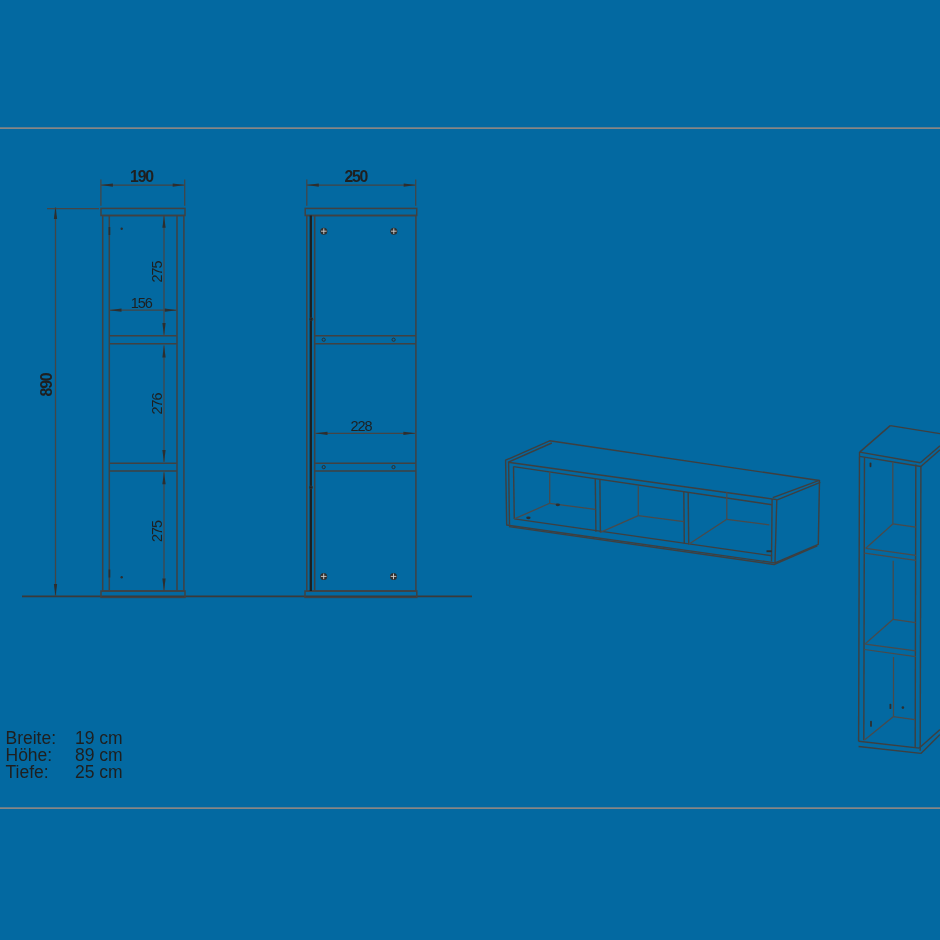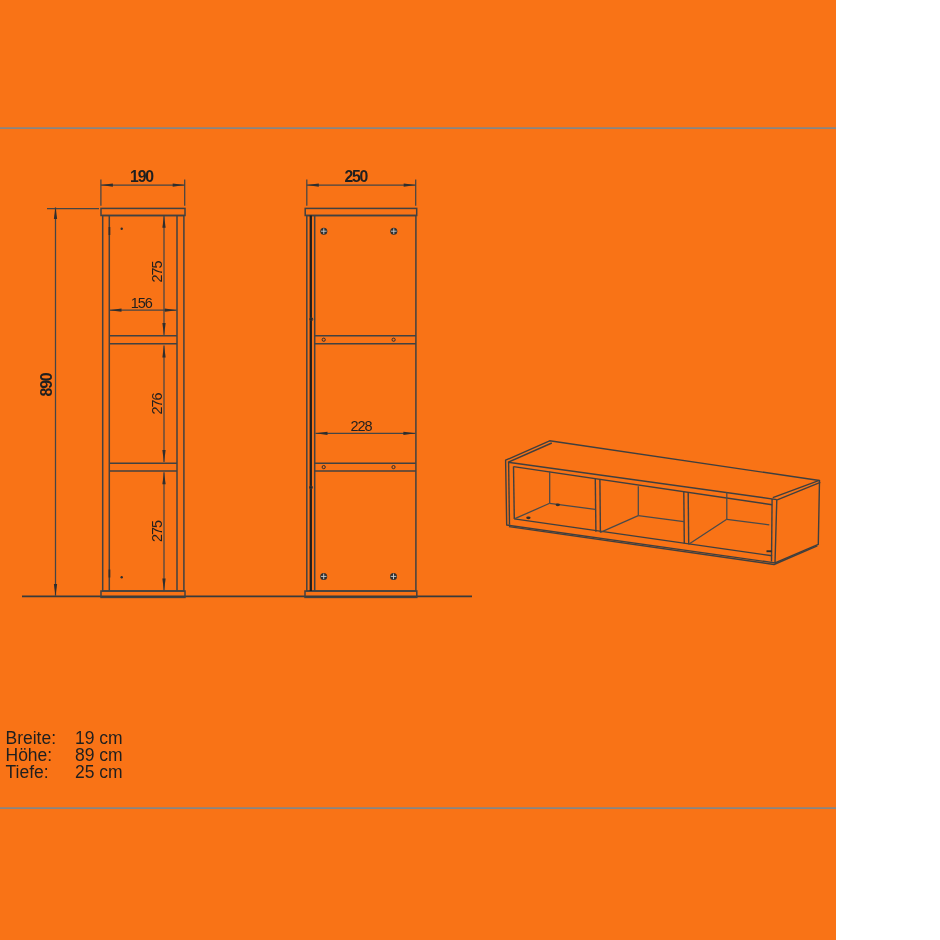"190" #page { background: #f97316 -> #0369a1; width: 836px -> 940px }
